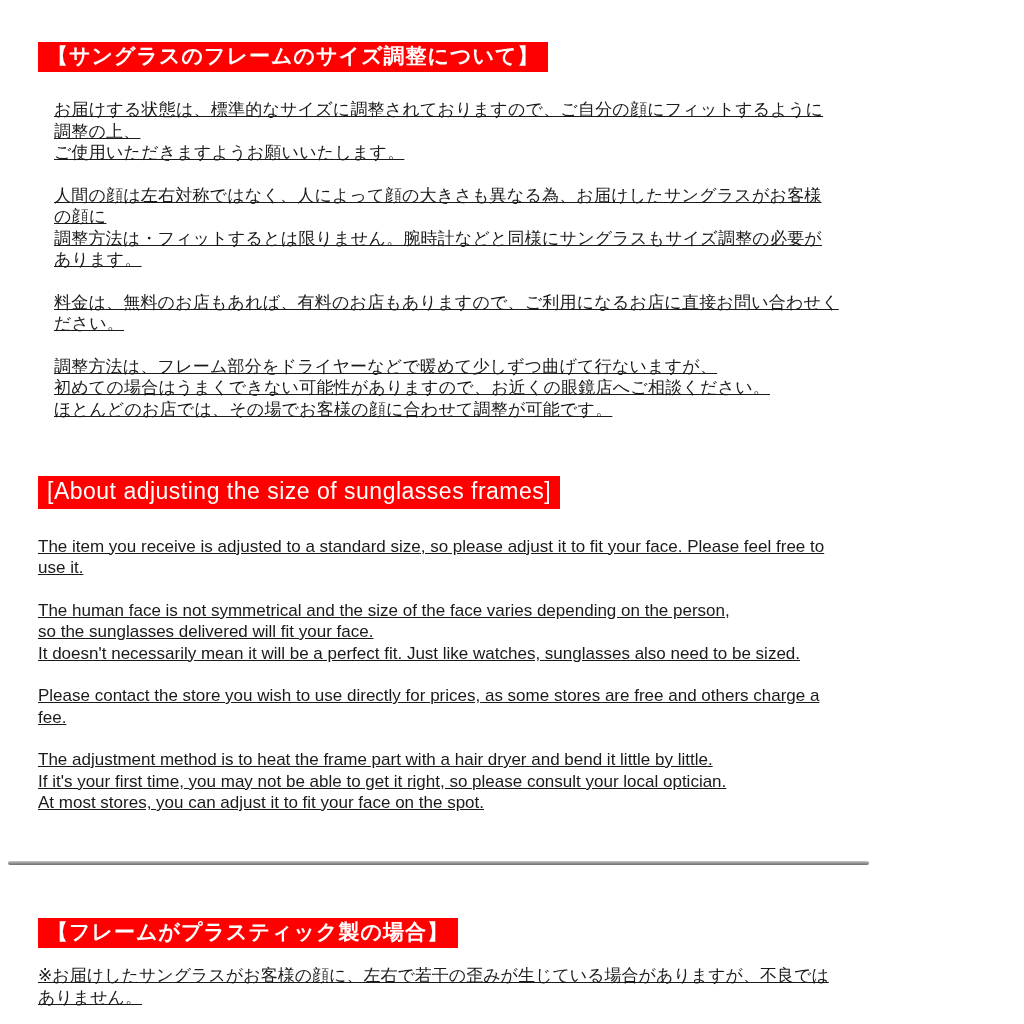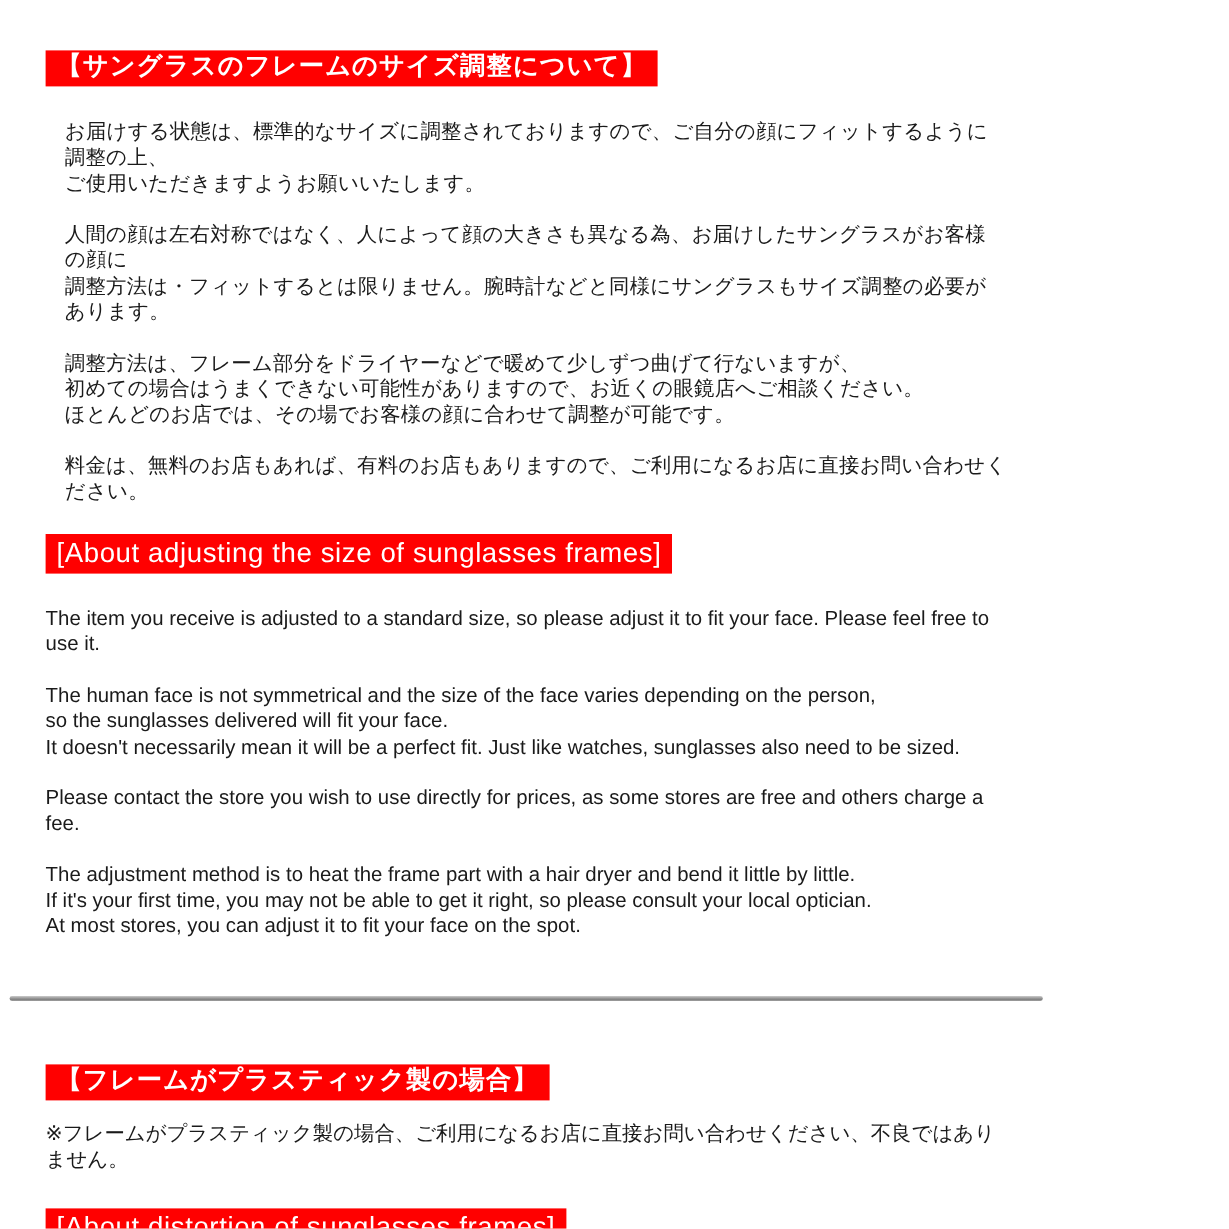"【サングラスのフレームのサイズ調整について】" .page { text-decoration: none -> underline }
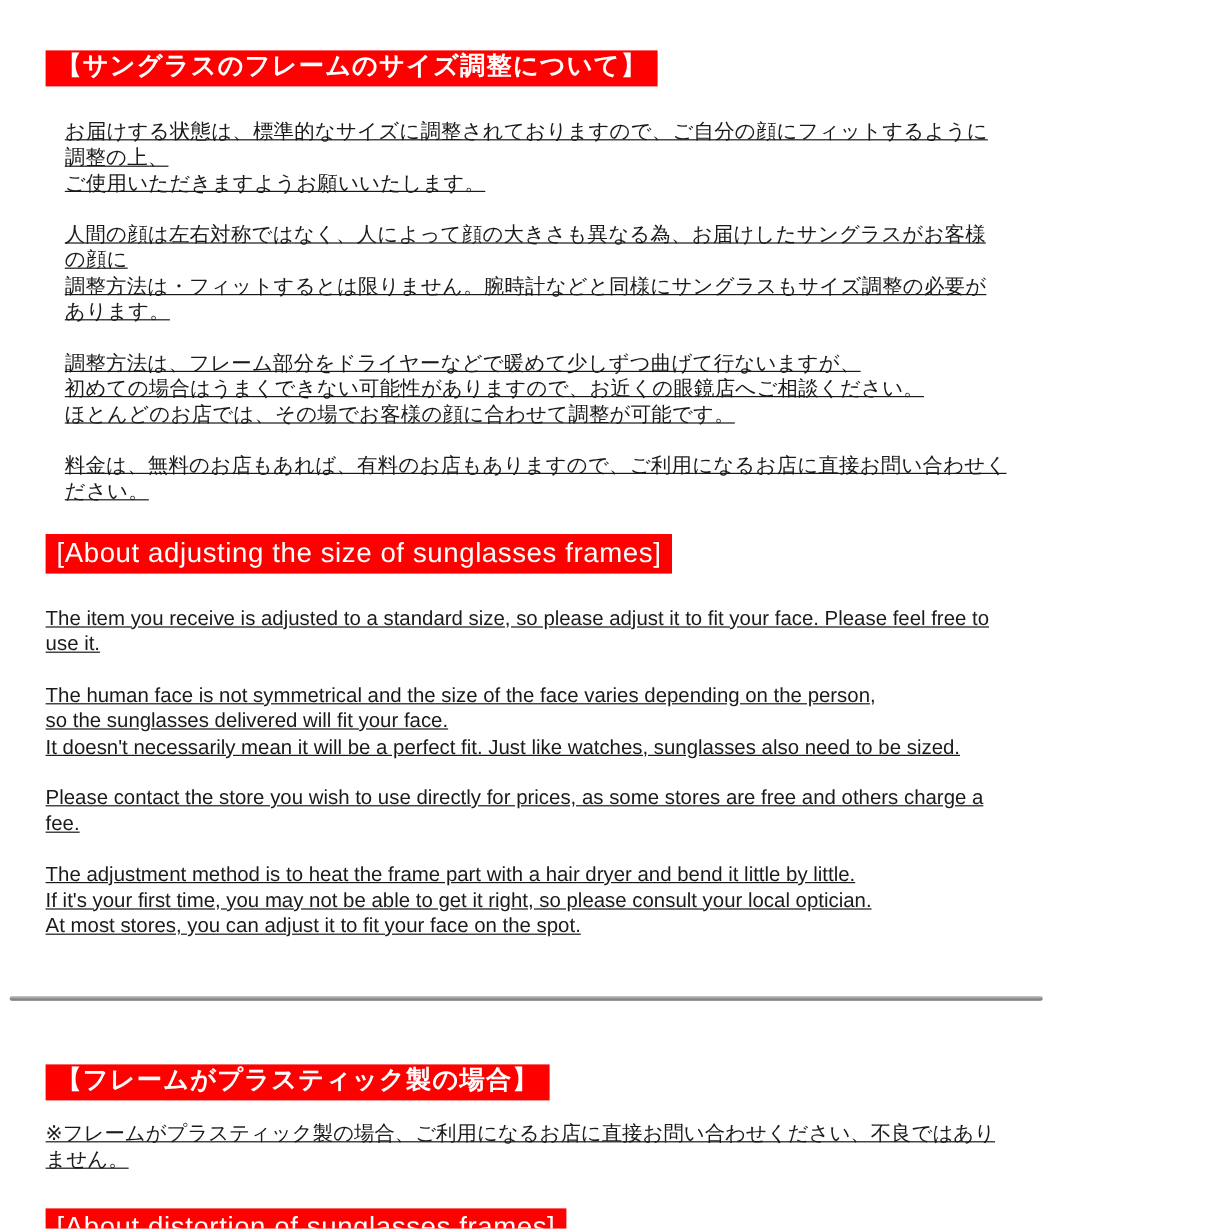"調整方法は、フレーム部分をドライヤーなどで暖めて少しずつ曲げて行ないますが、" p.para { order: before "料金は、無料のお店もあれば、有料のお店もありますので、ご利用になるお店に直接お問" -> after "料金は、無料のお店もあれば、有料のお店もありますので、ご利用になるお店に直接お問" }
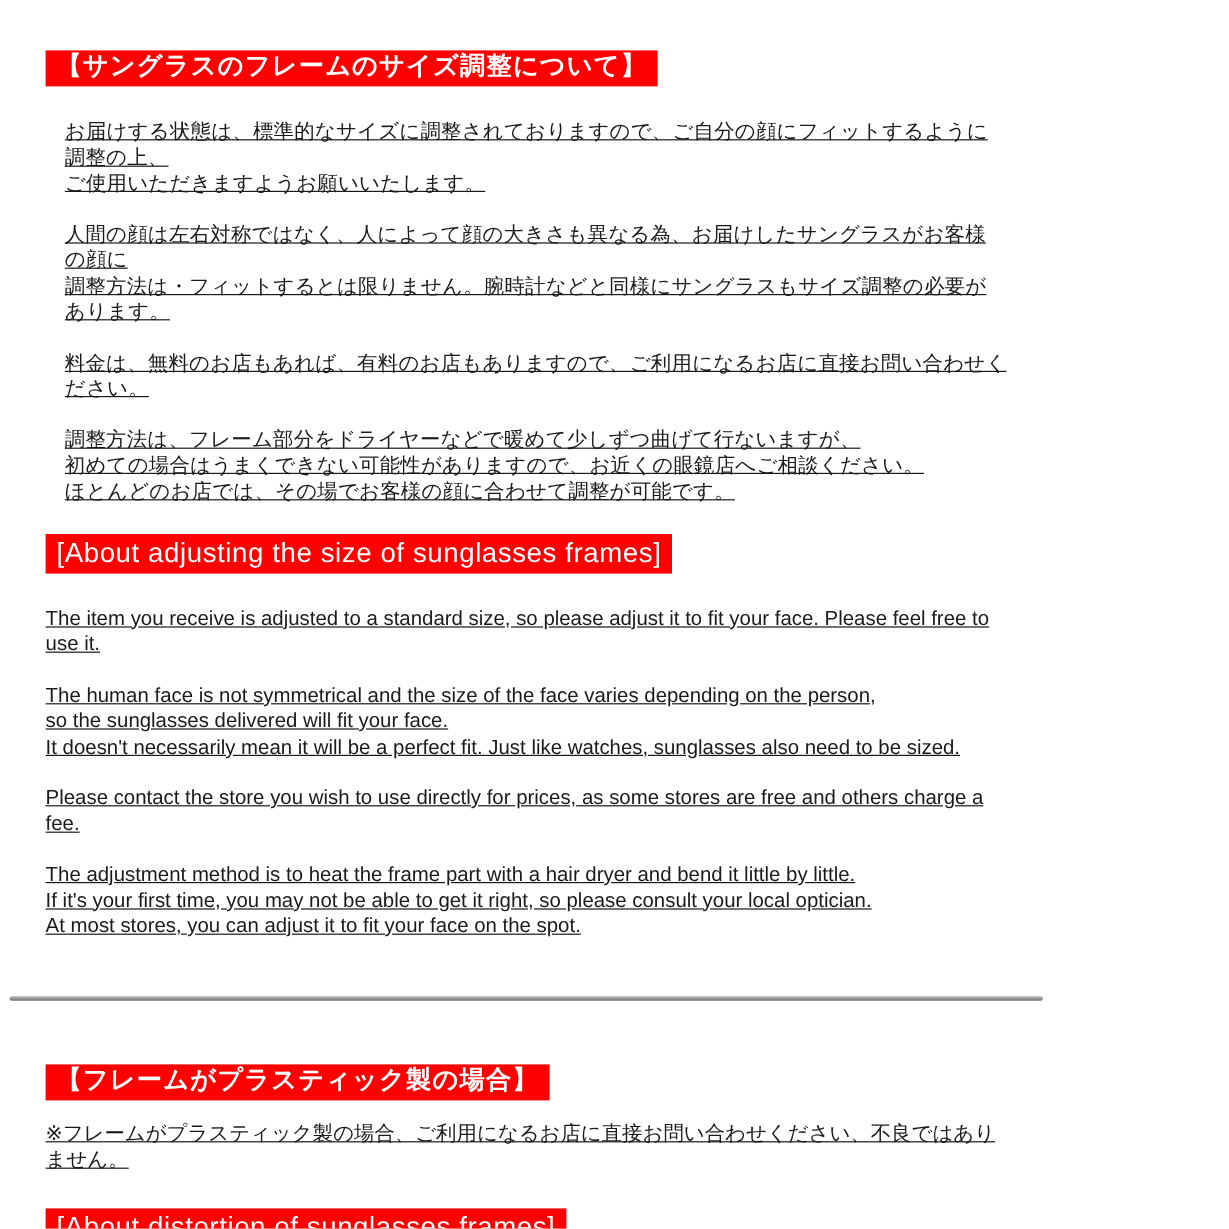"[About adjusting the size of" .heading-row.second { margin-top: 25px -> 56px }
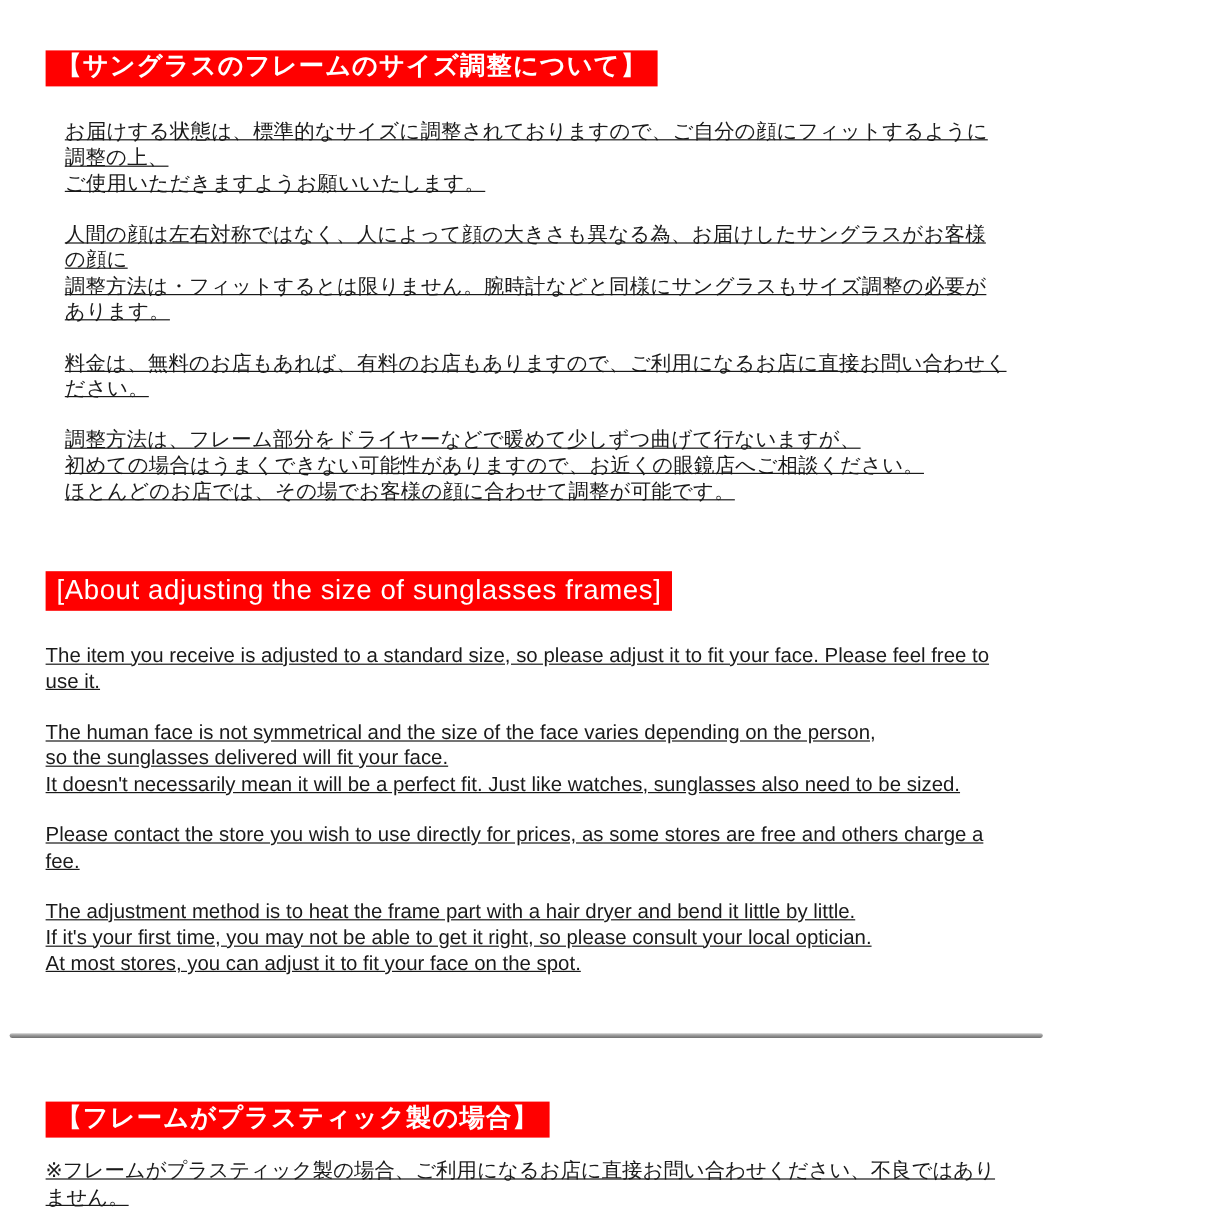"※フレームがプラスティック製の場合、ご利用になるお店に直接お問い合わせください、" p.note { text: フレームがプラスティック製の場合、ご利用になるお店に直接お問い合わせください -> お届けしたサングラスがお客様の顔に、左右で若干の歪みが生じている場合がありますが }
